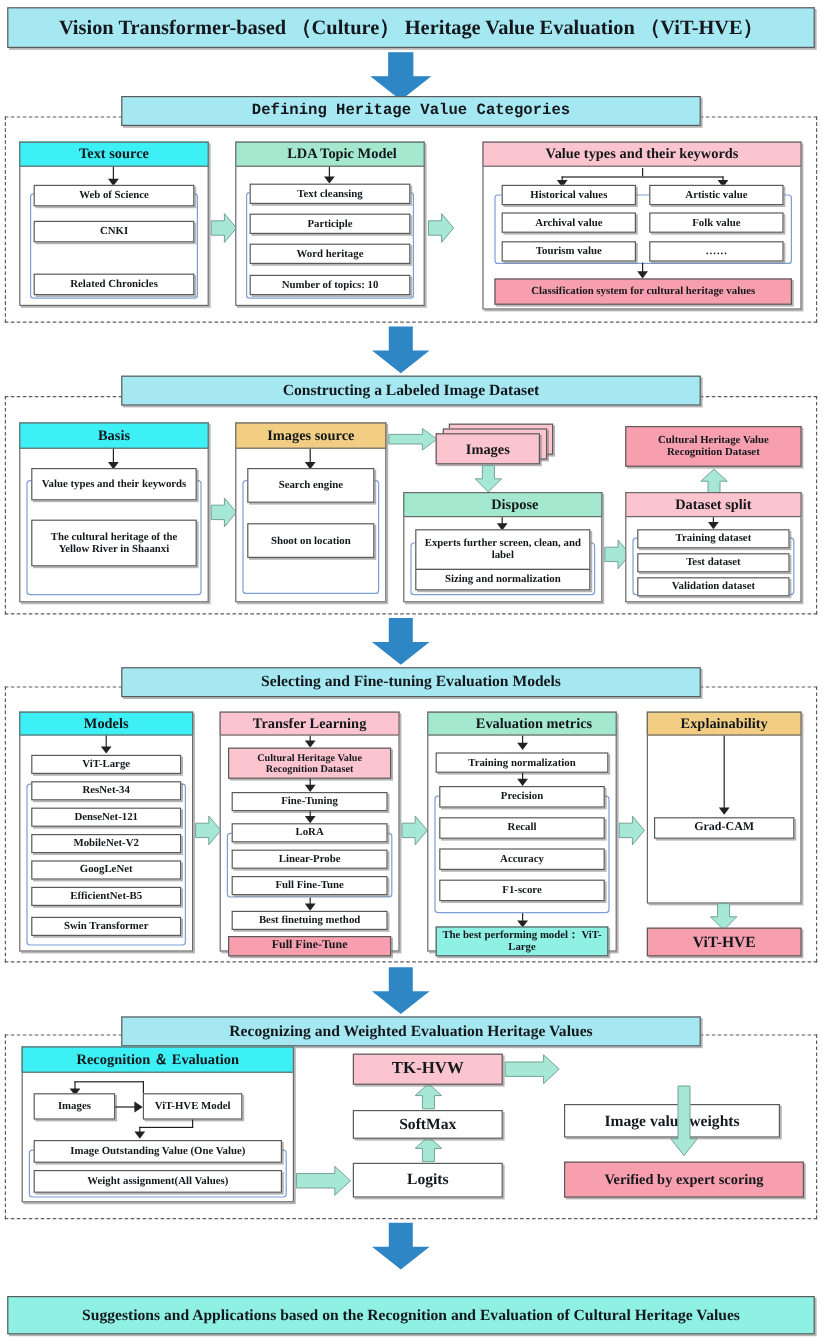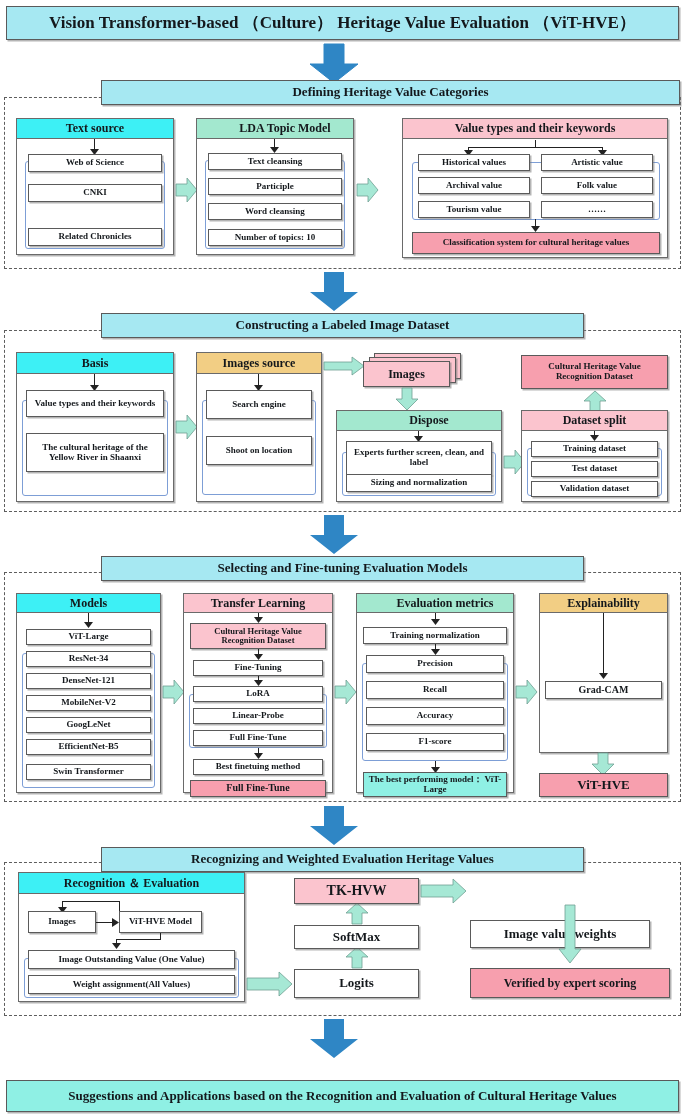"Defining Heritage Value Categories" div.bx { font-family: none -> Liberation Mono, monospace; width: 579px -> 483px }
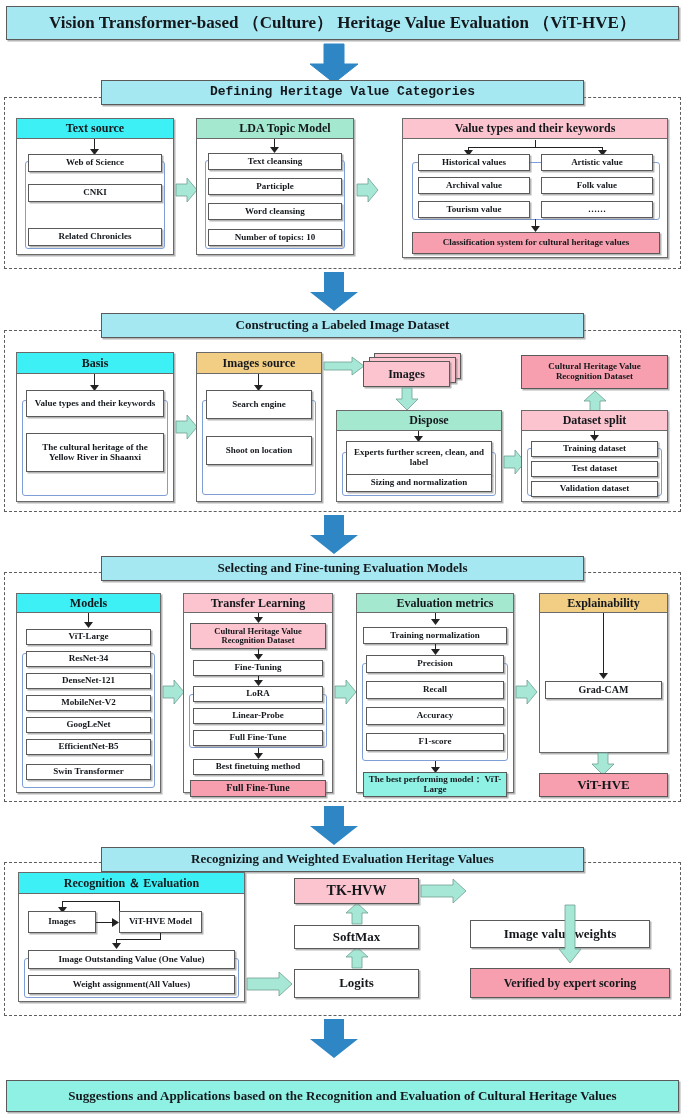"Word cleansing" div.bx { text: cleansing -> heritage }
